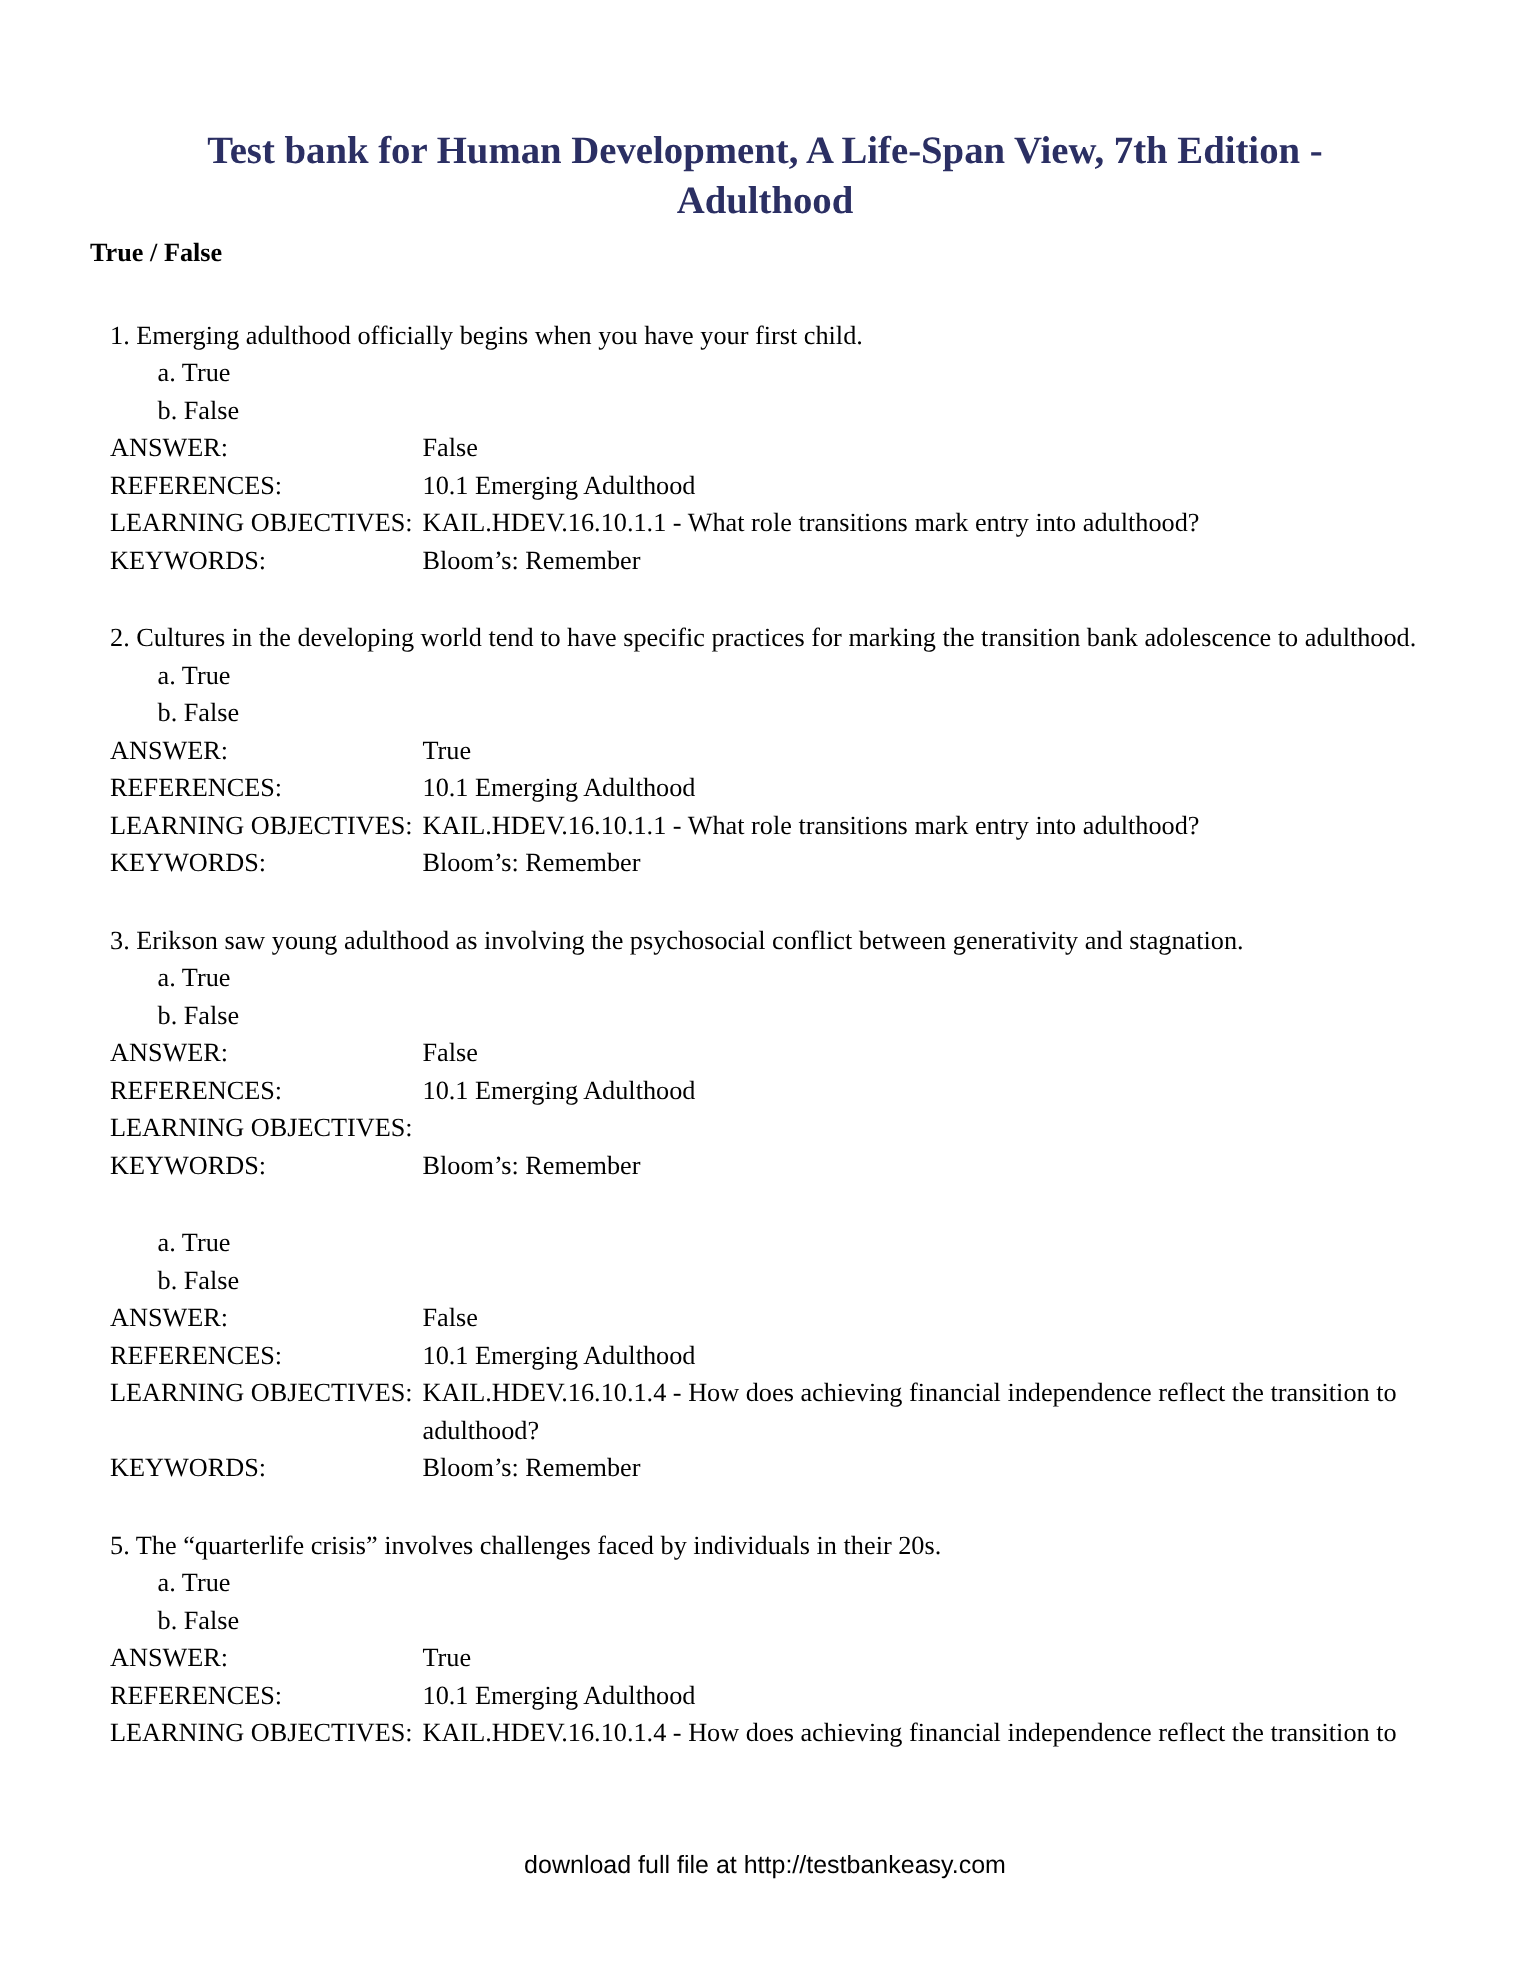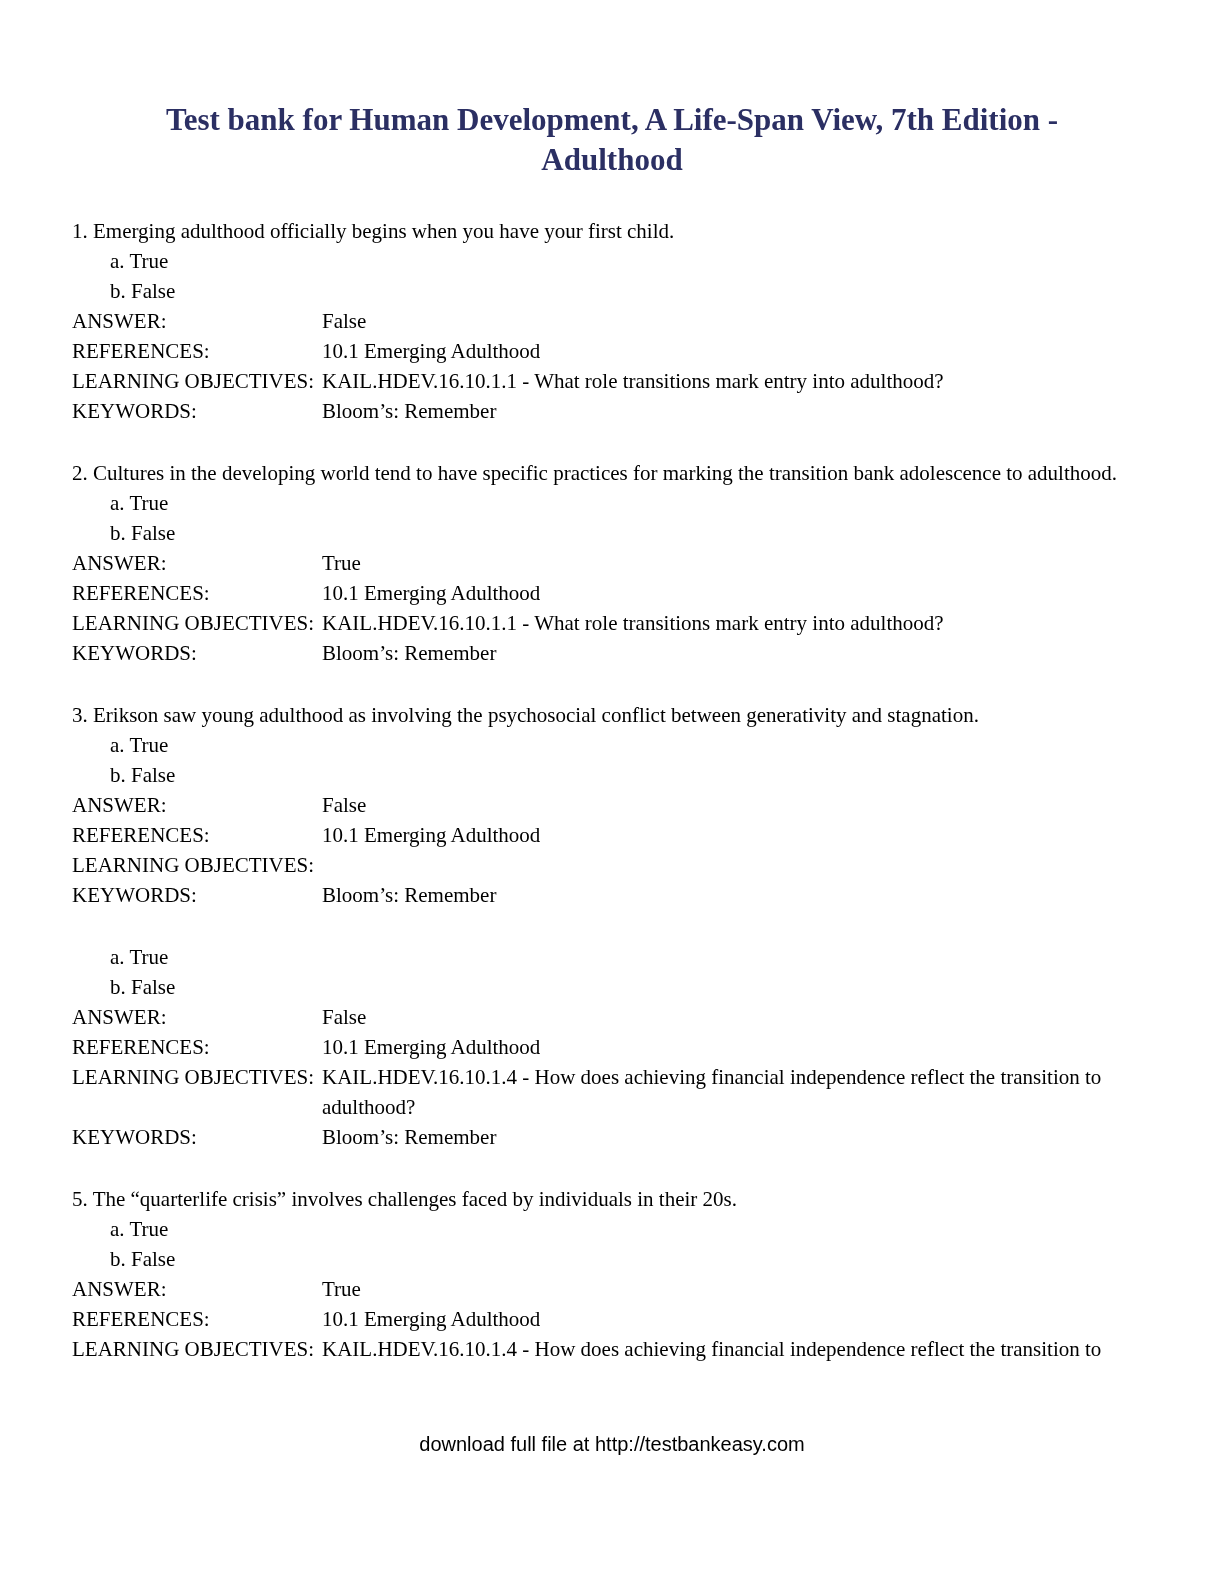"True / False" h2.section-heading { html: none -> <h2>True / False</h2> }
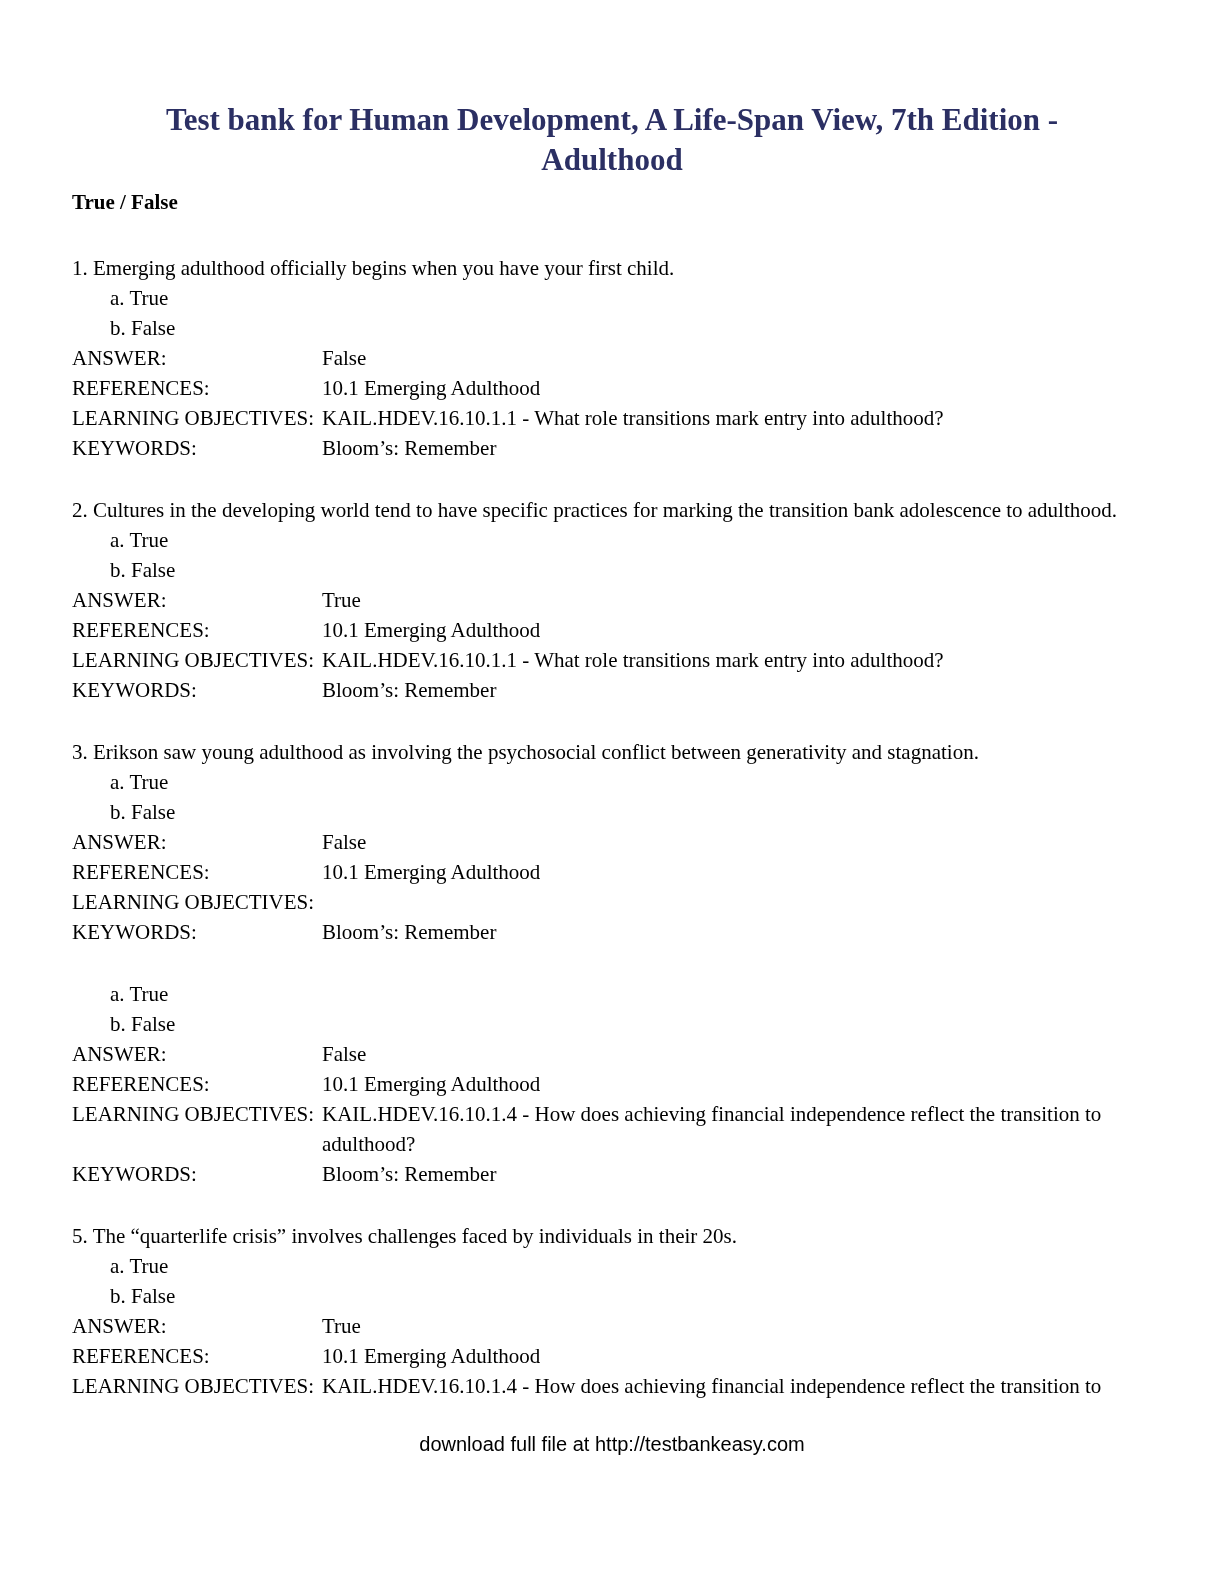"1. Emerging adulthood officially begins" .question { margin-left: none -> 16px }
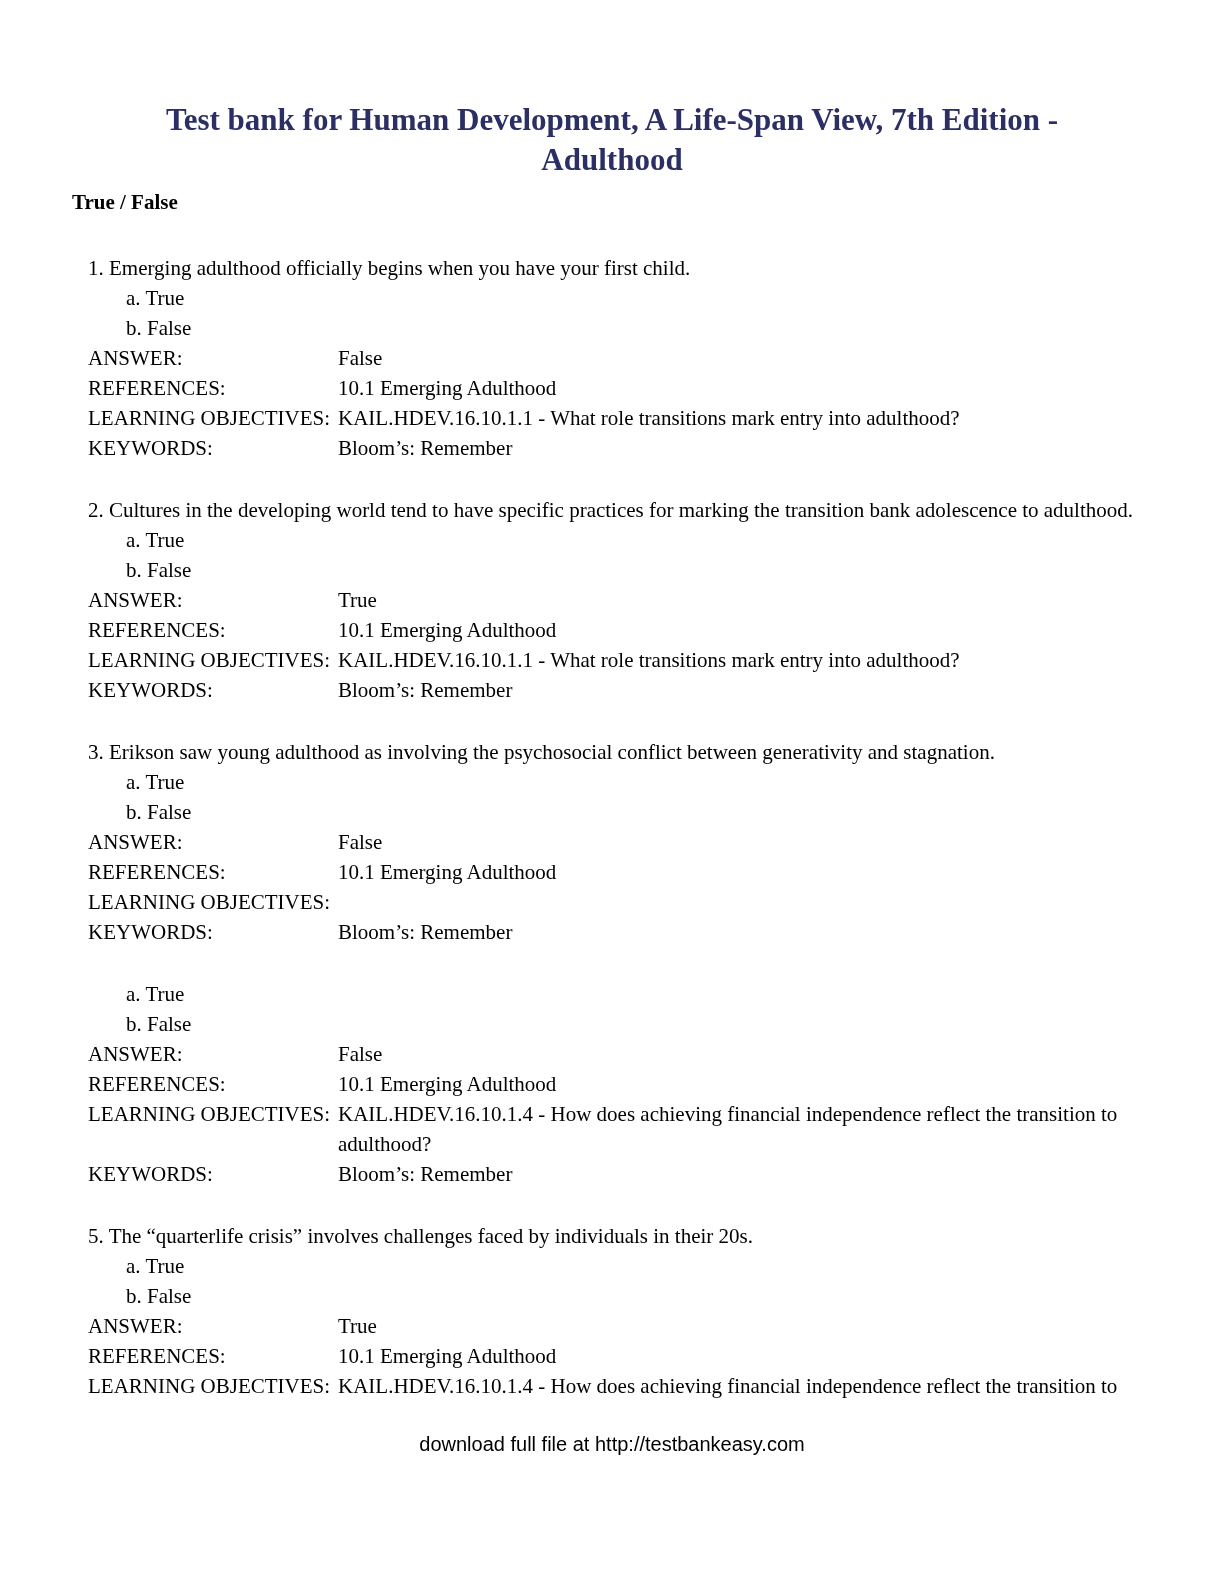"download full file at" .footer { top: 1432px -> 1480px }
